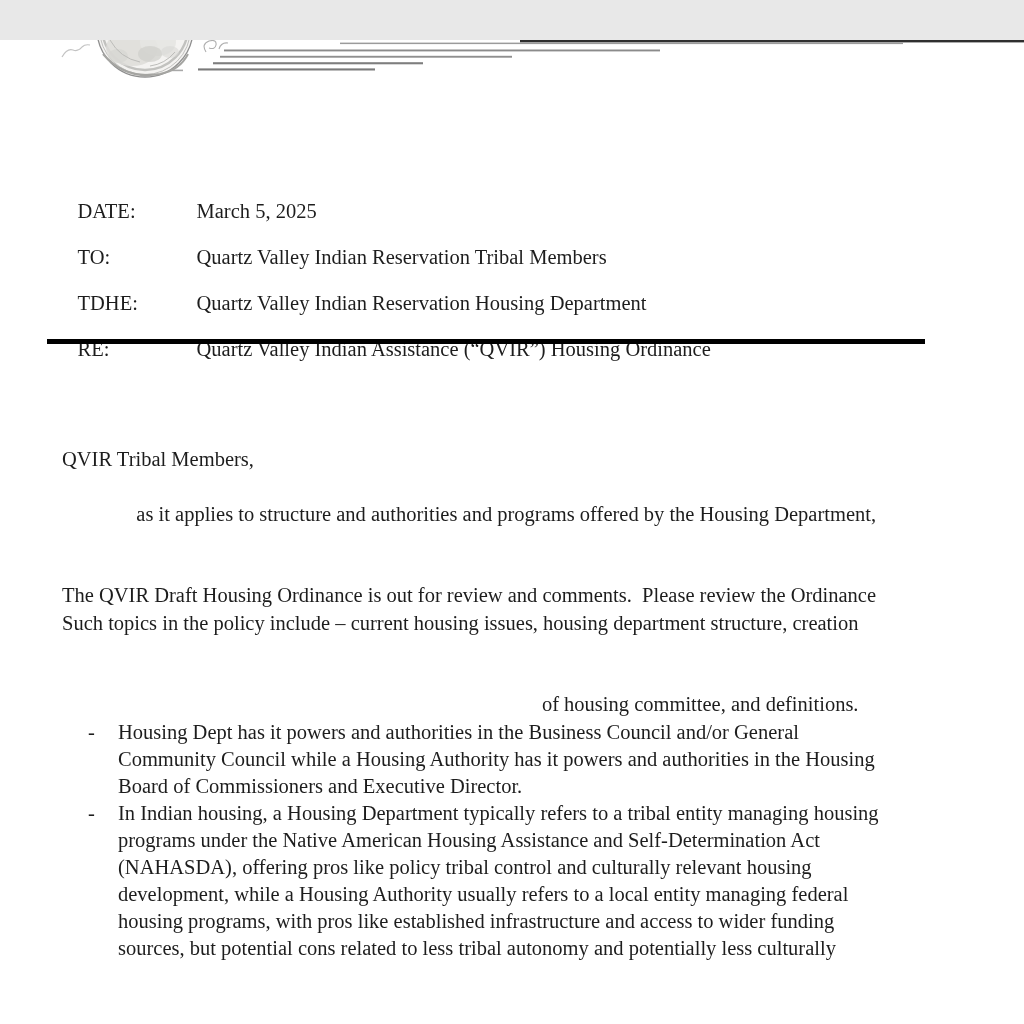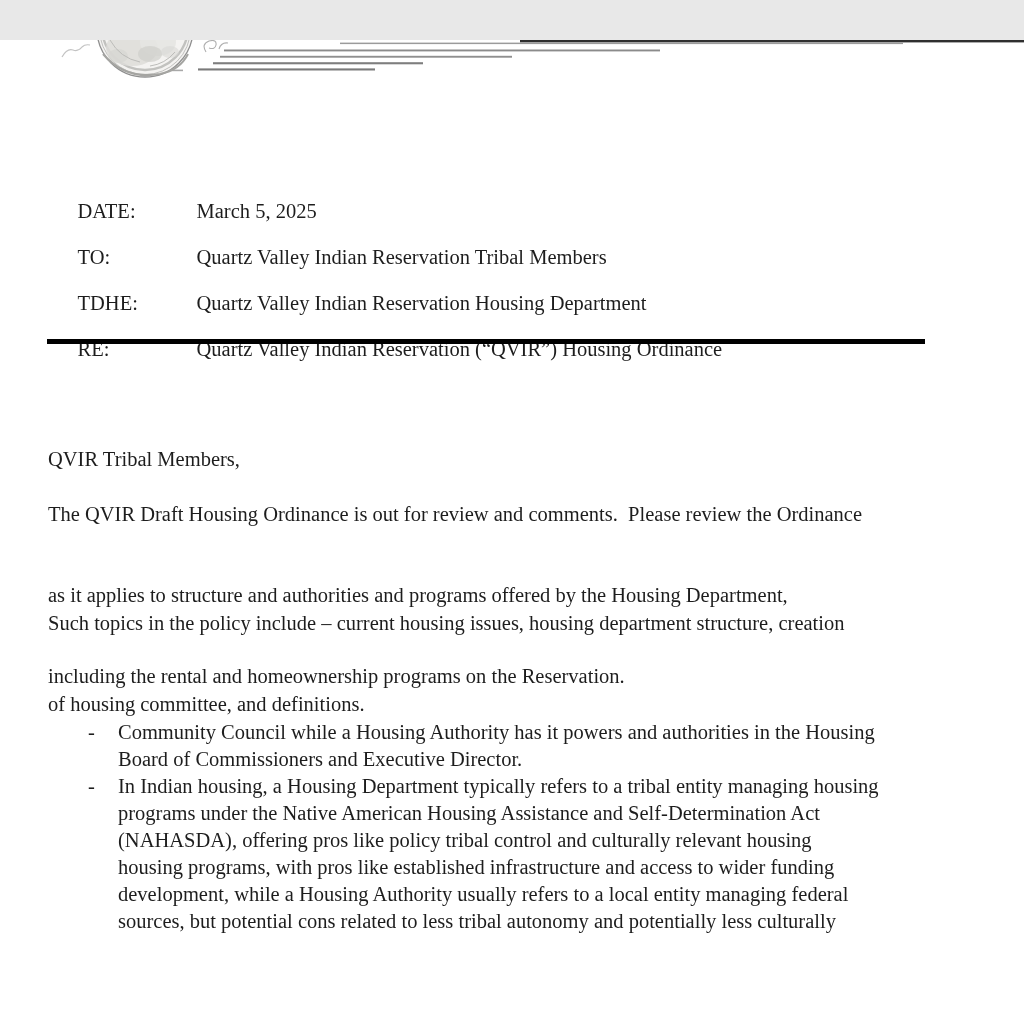"Quartz Valley Indian Reservation" span.hvalue { text: Reservation -> Assistance }
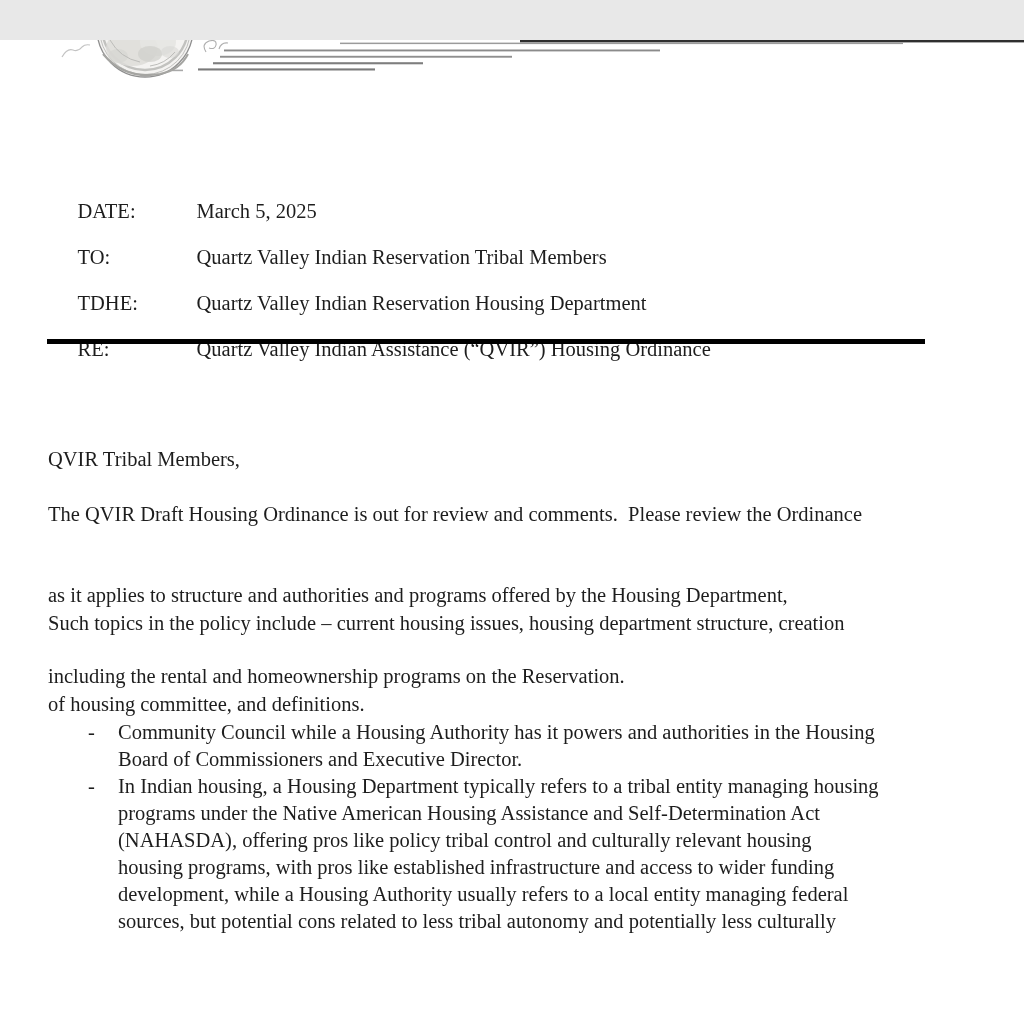"QVIR Tribal Members," .tblock { left: 48px -> 62px; text-align: none -> right }
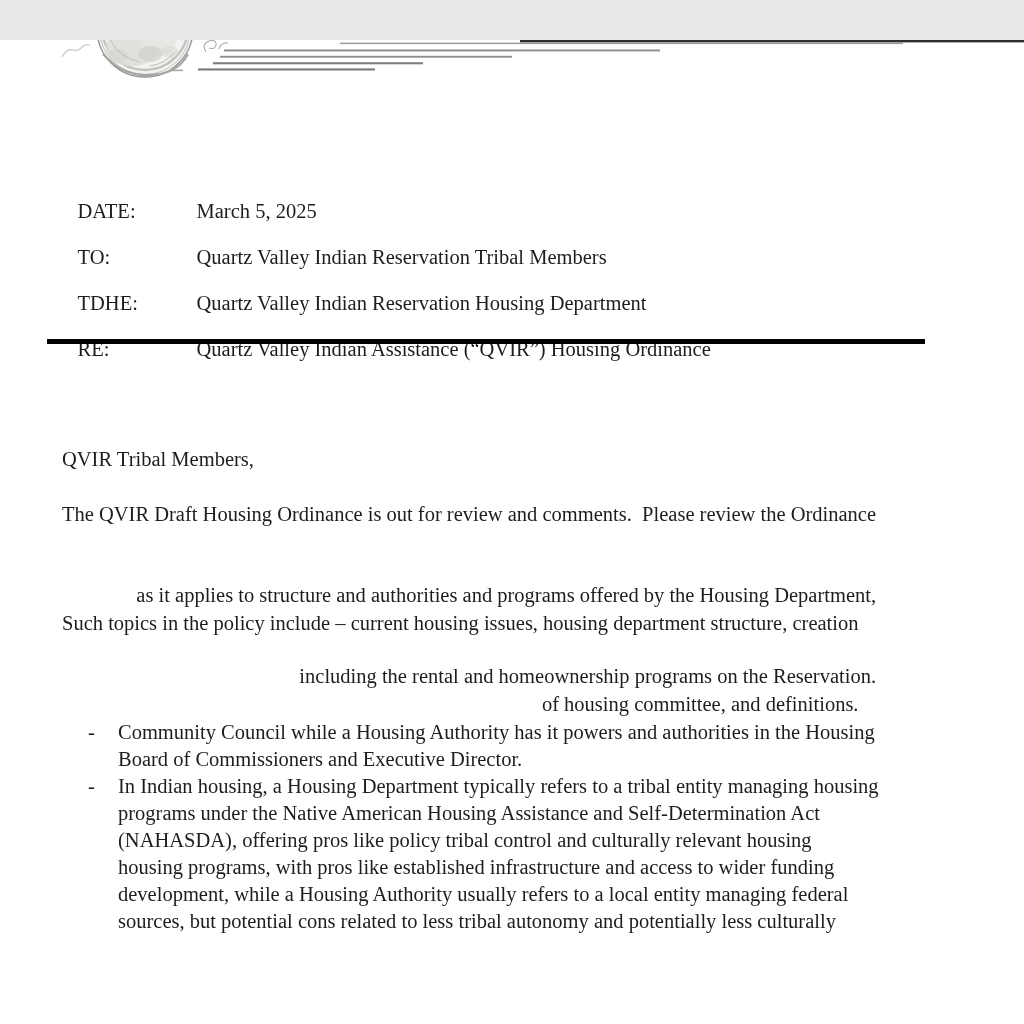"The QVIR Draft Housing Ordinance" div.tline { order: before "as it applies to structure" -> after "as it applies to structure" }
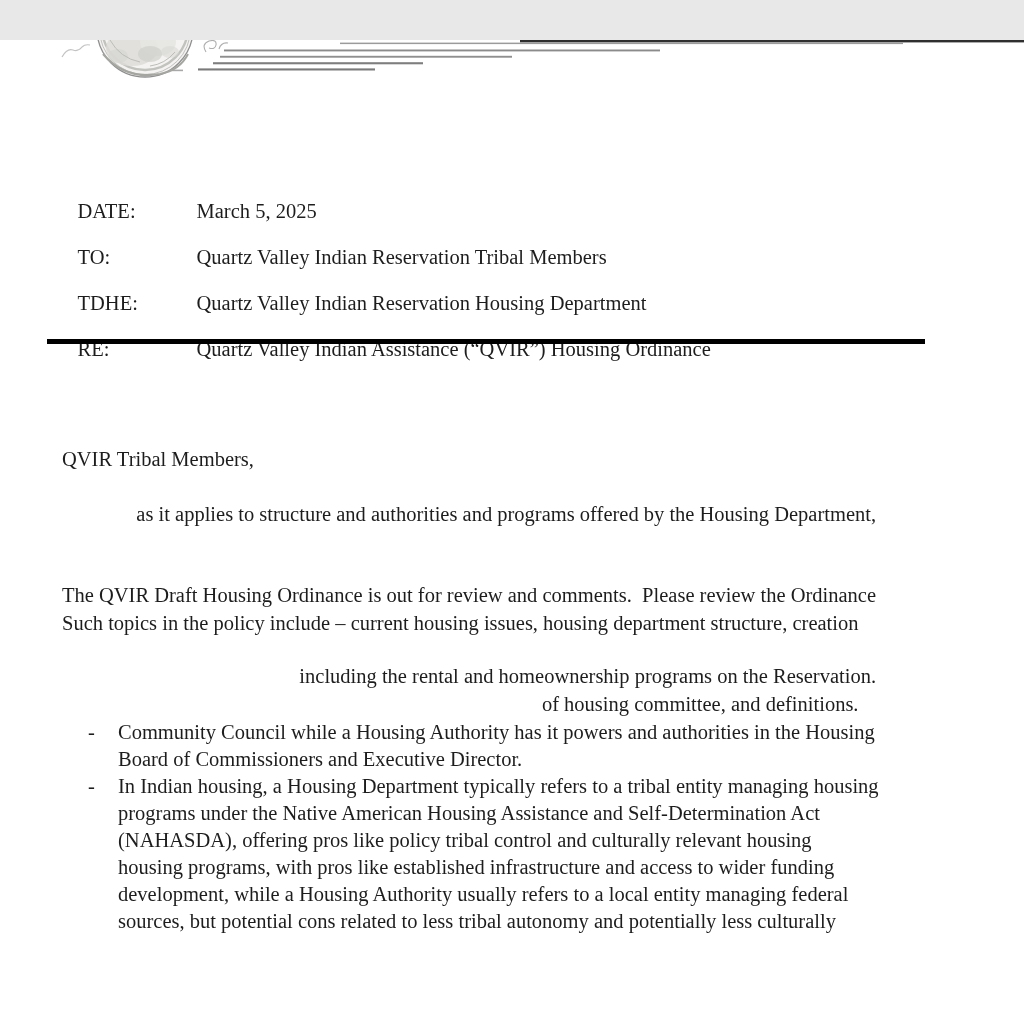"including the rental and homeownership" div.tline { html: <div>including the rental and homeownership programs on the Reservation.</div> -> none }
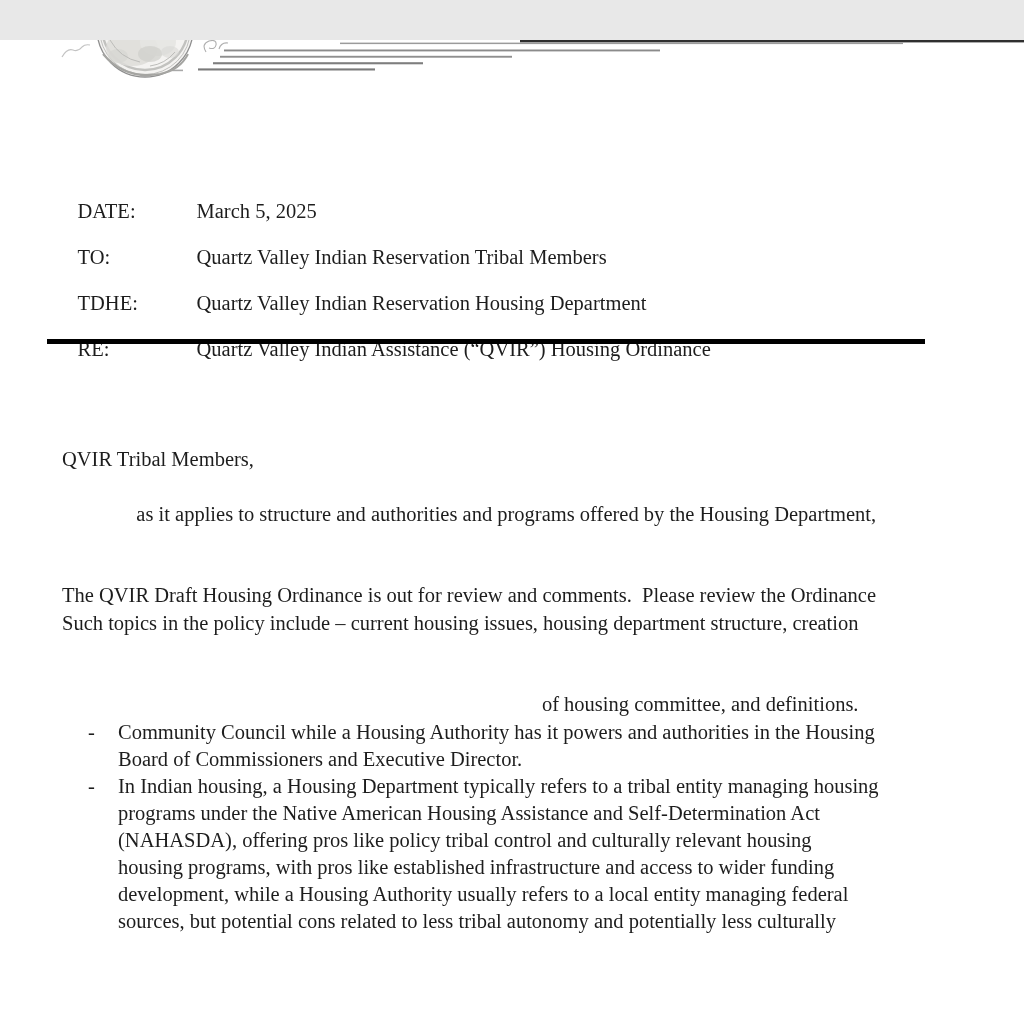"Housing Dept has it powers" div.tline { html: none -> <div>Housing Dept has it powers and authorities in the Business Council and/or General</div> }
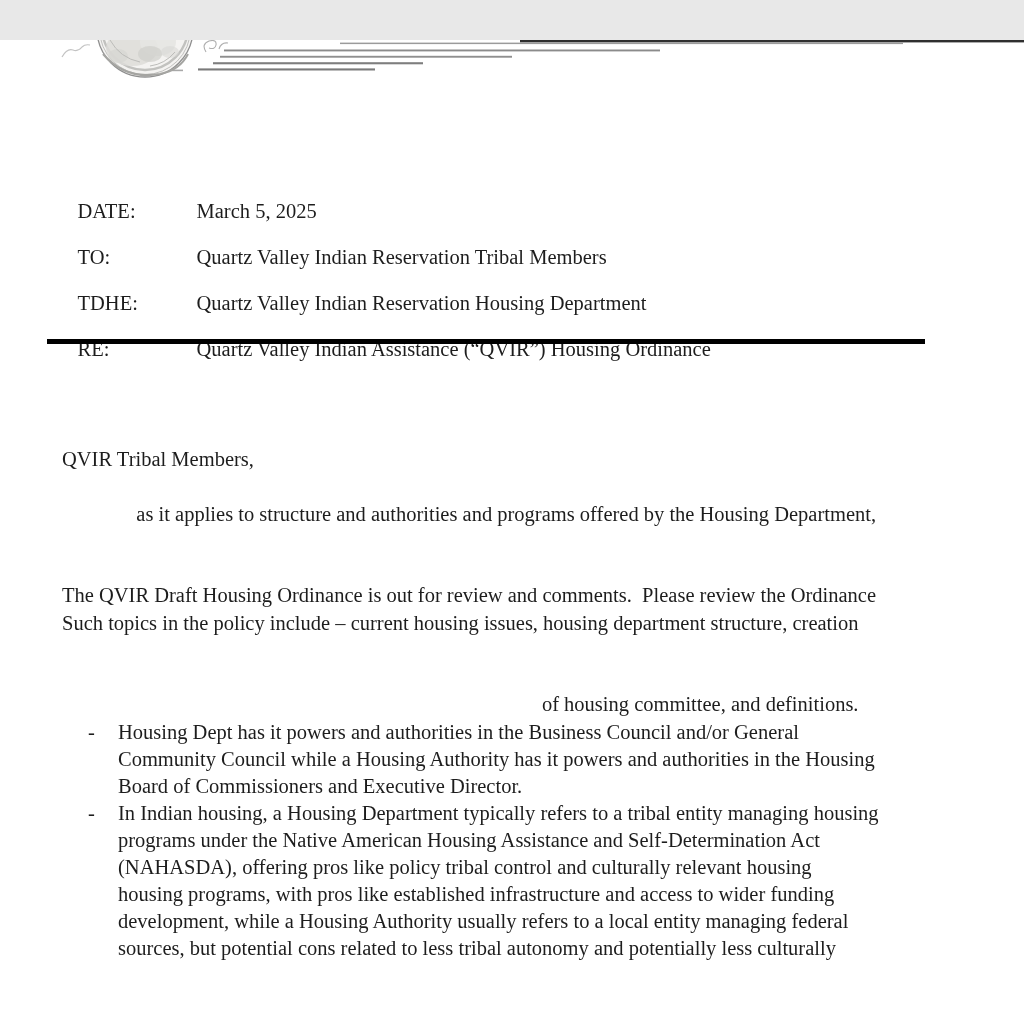"housing programs, with pros like" div.tline { order: before "development, while a Housing Authority" -> after "development, while a Housing Authority" }
